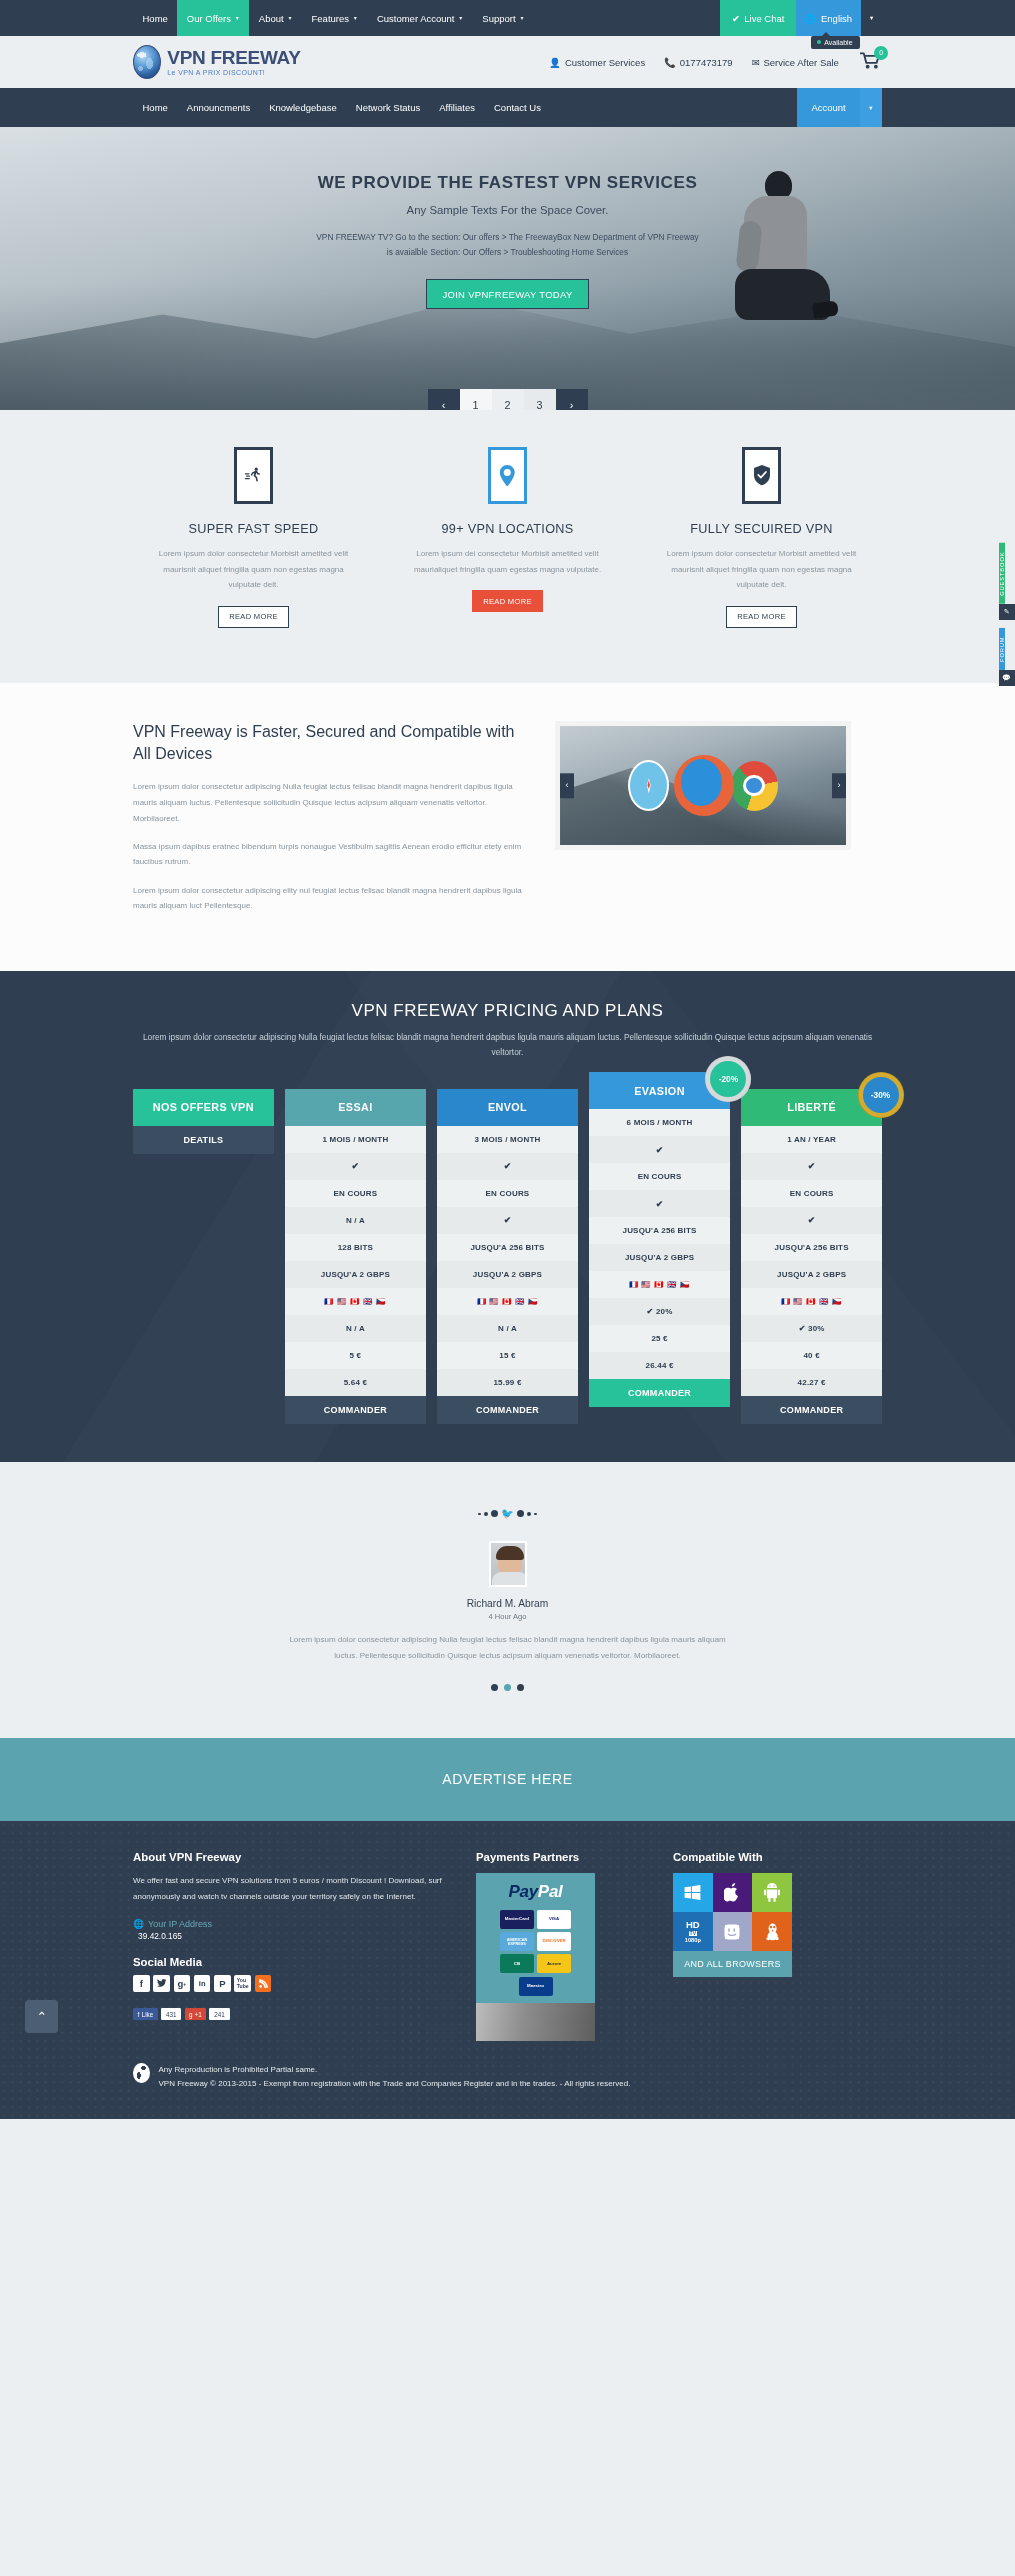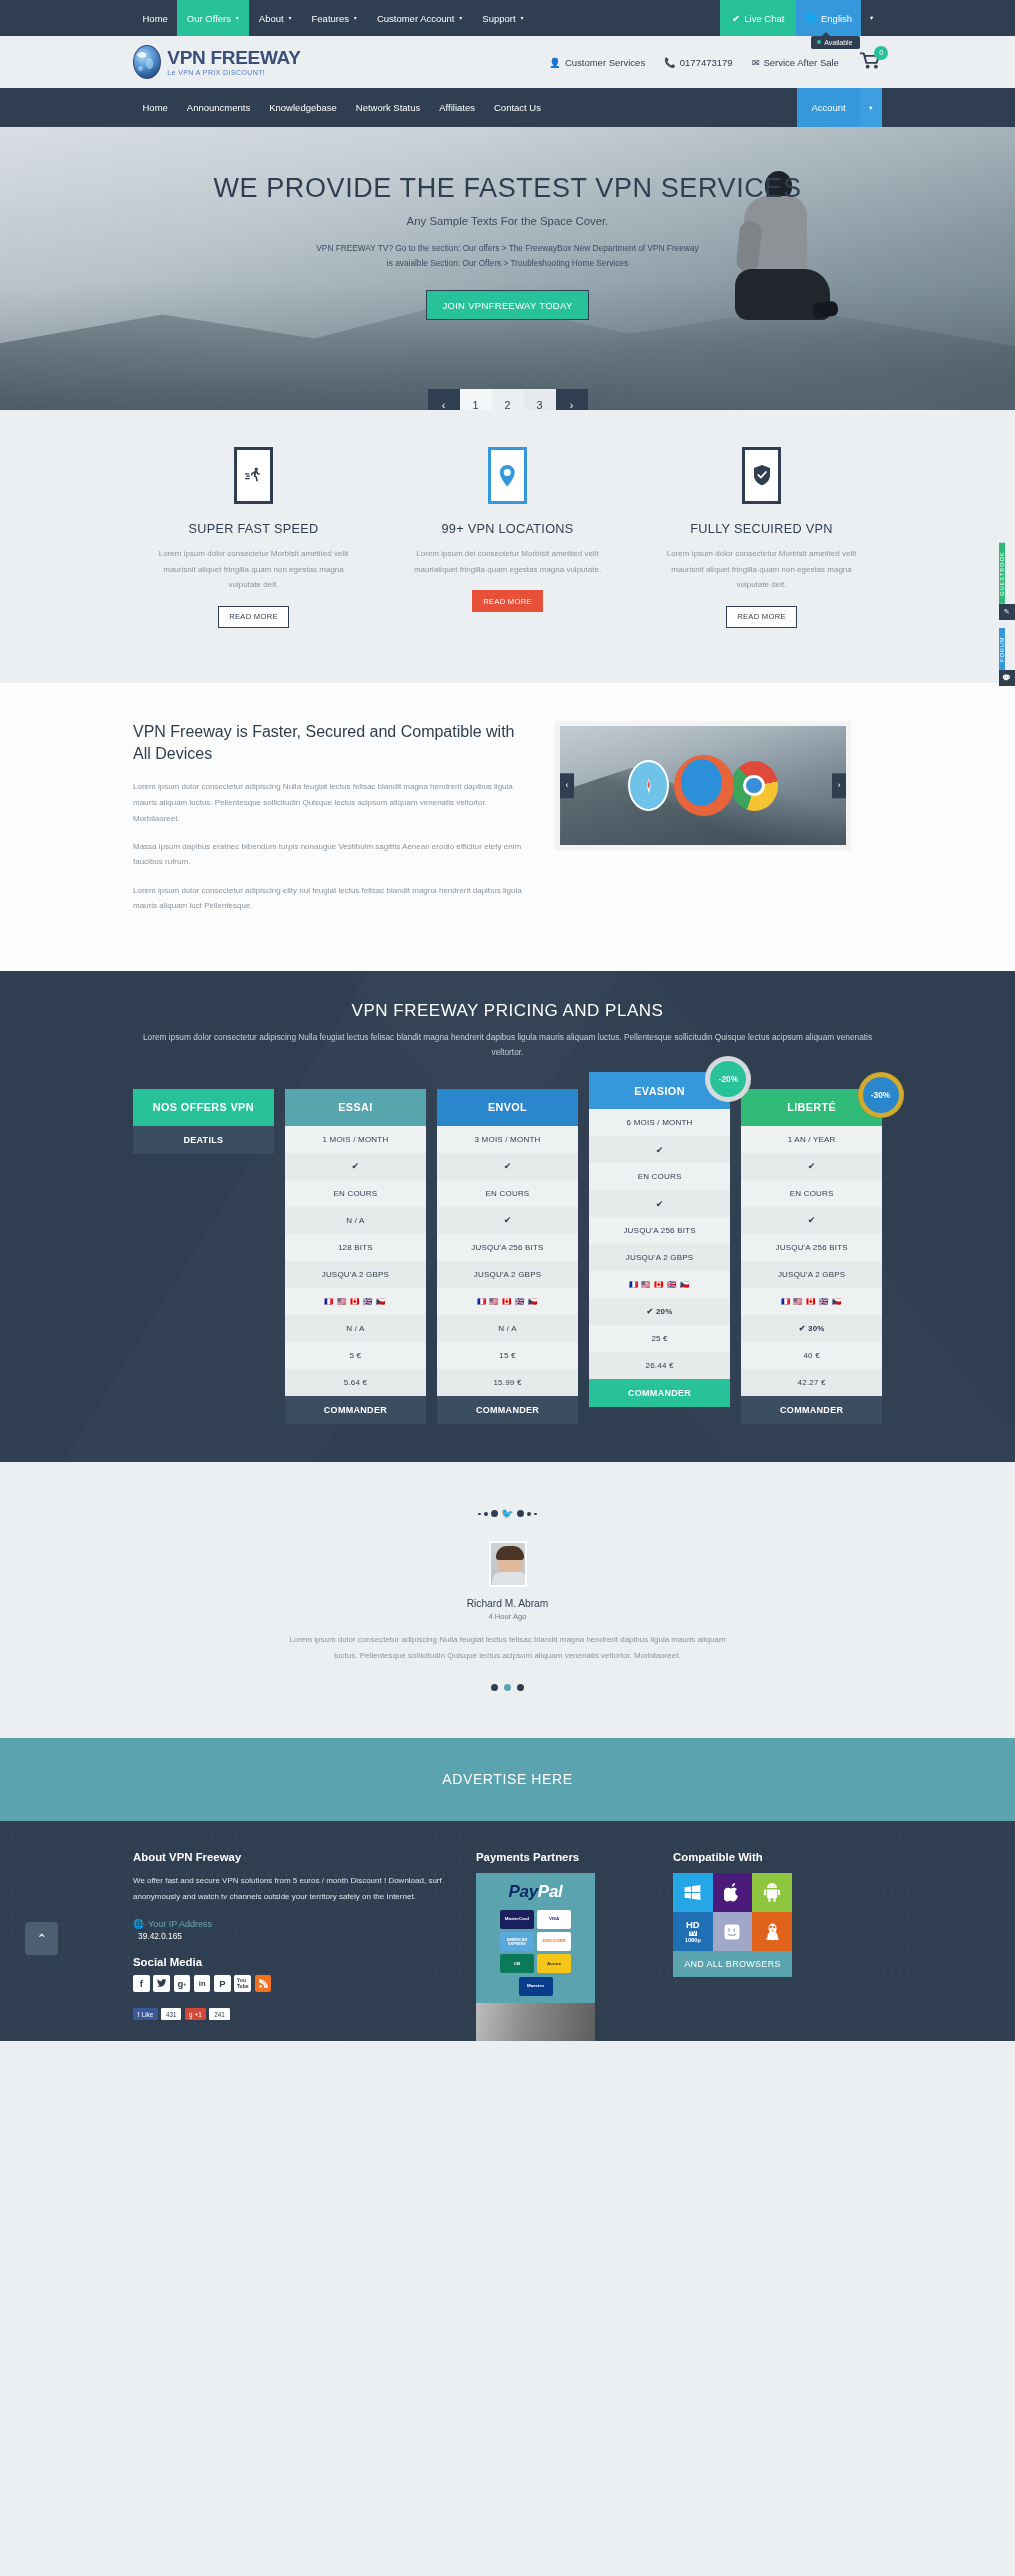"WE PROVIDE THE FASTEST VPN" .hero h1 { font-size: 27px -> 17px; font-weight: normal -> bold }
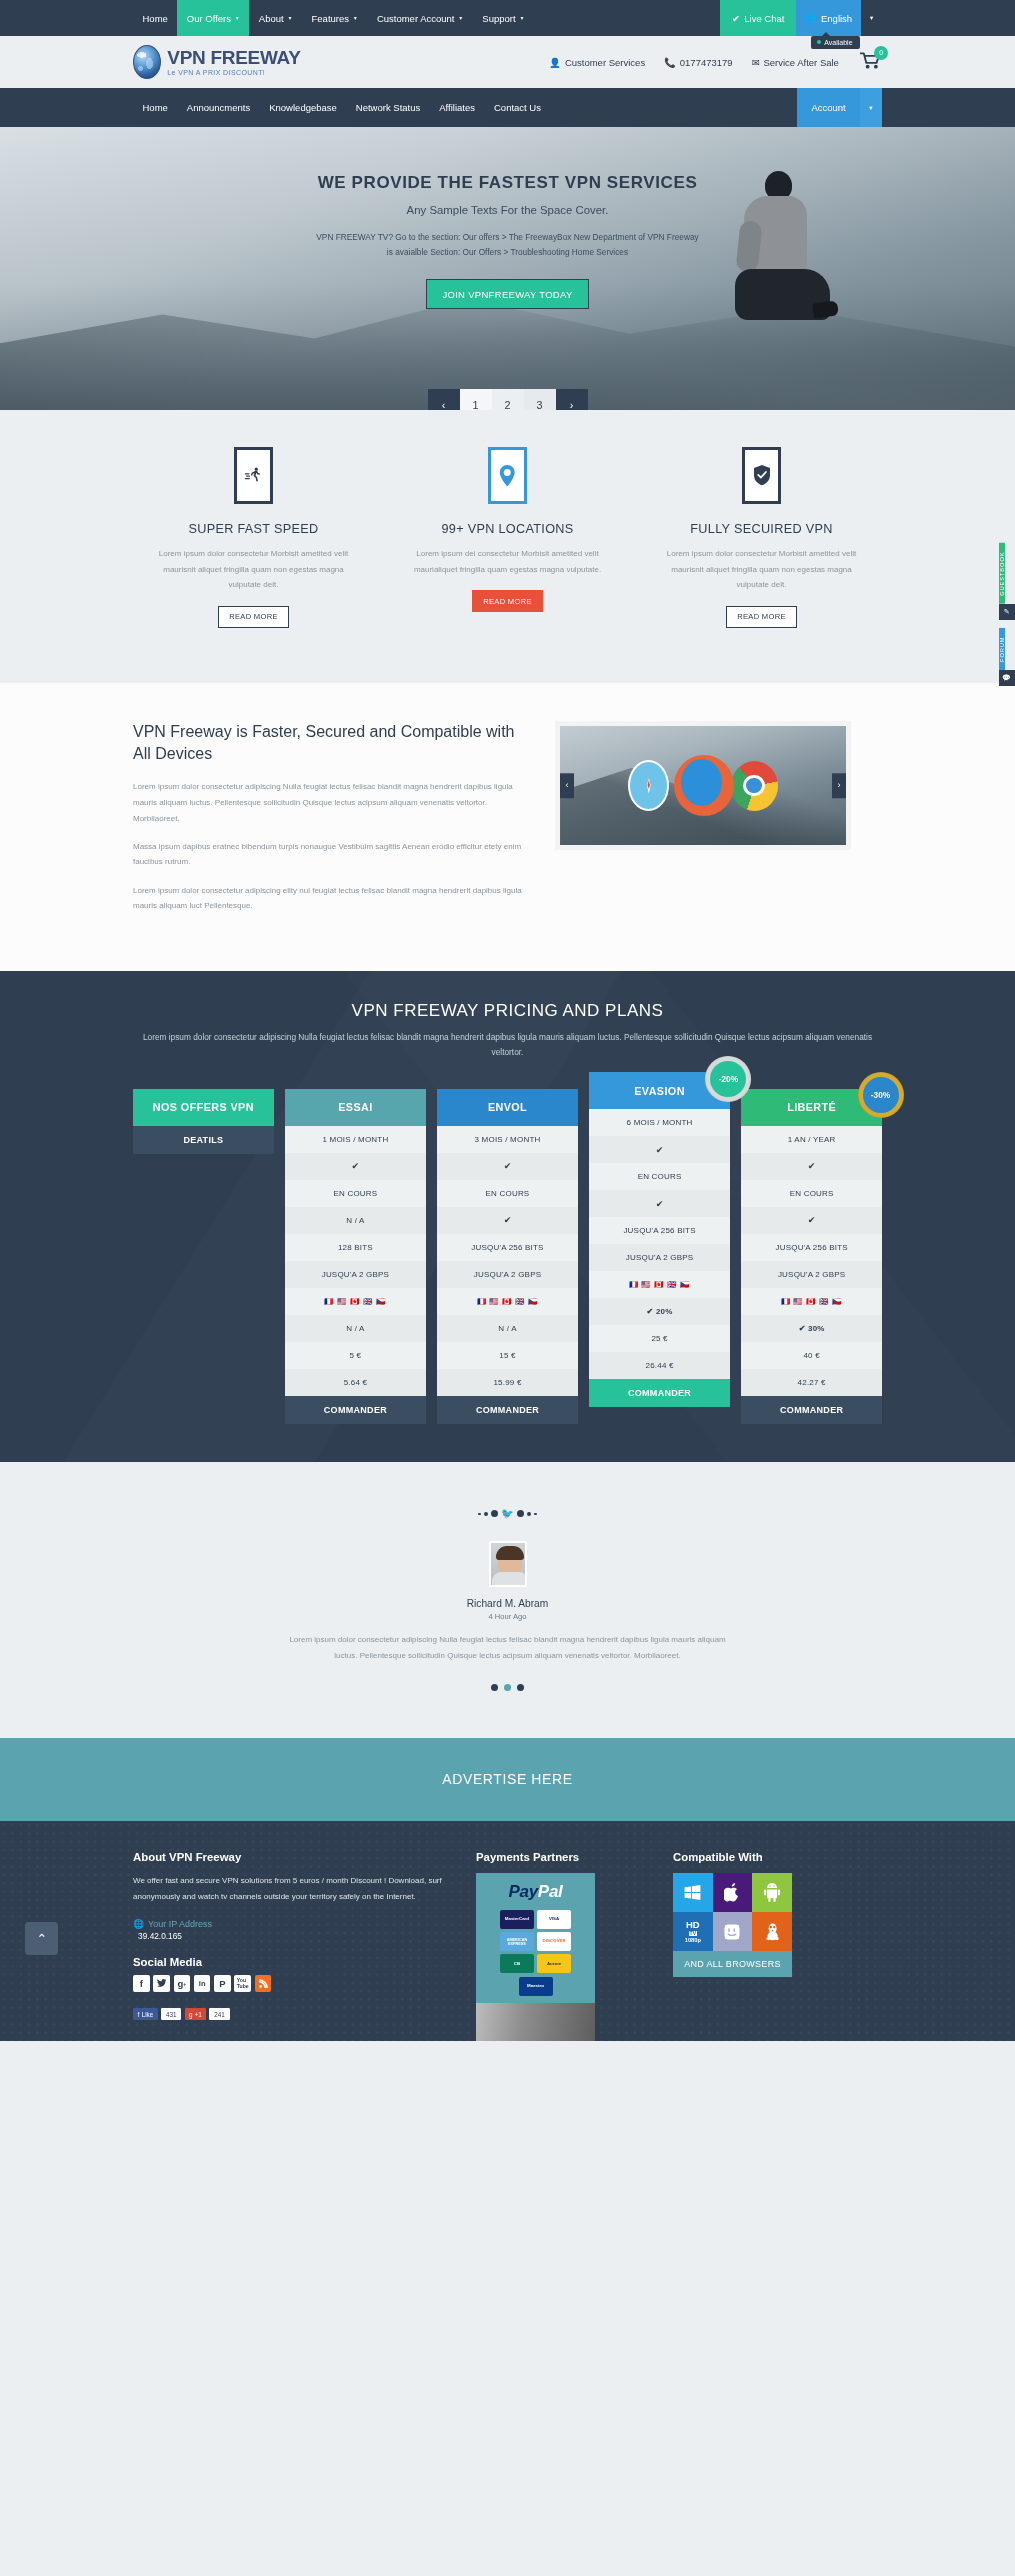"6 MOIS / MONTH" .prow { font-weight: none -> bold }
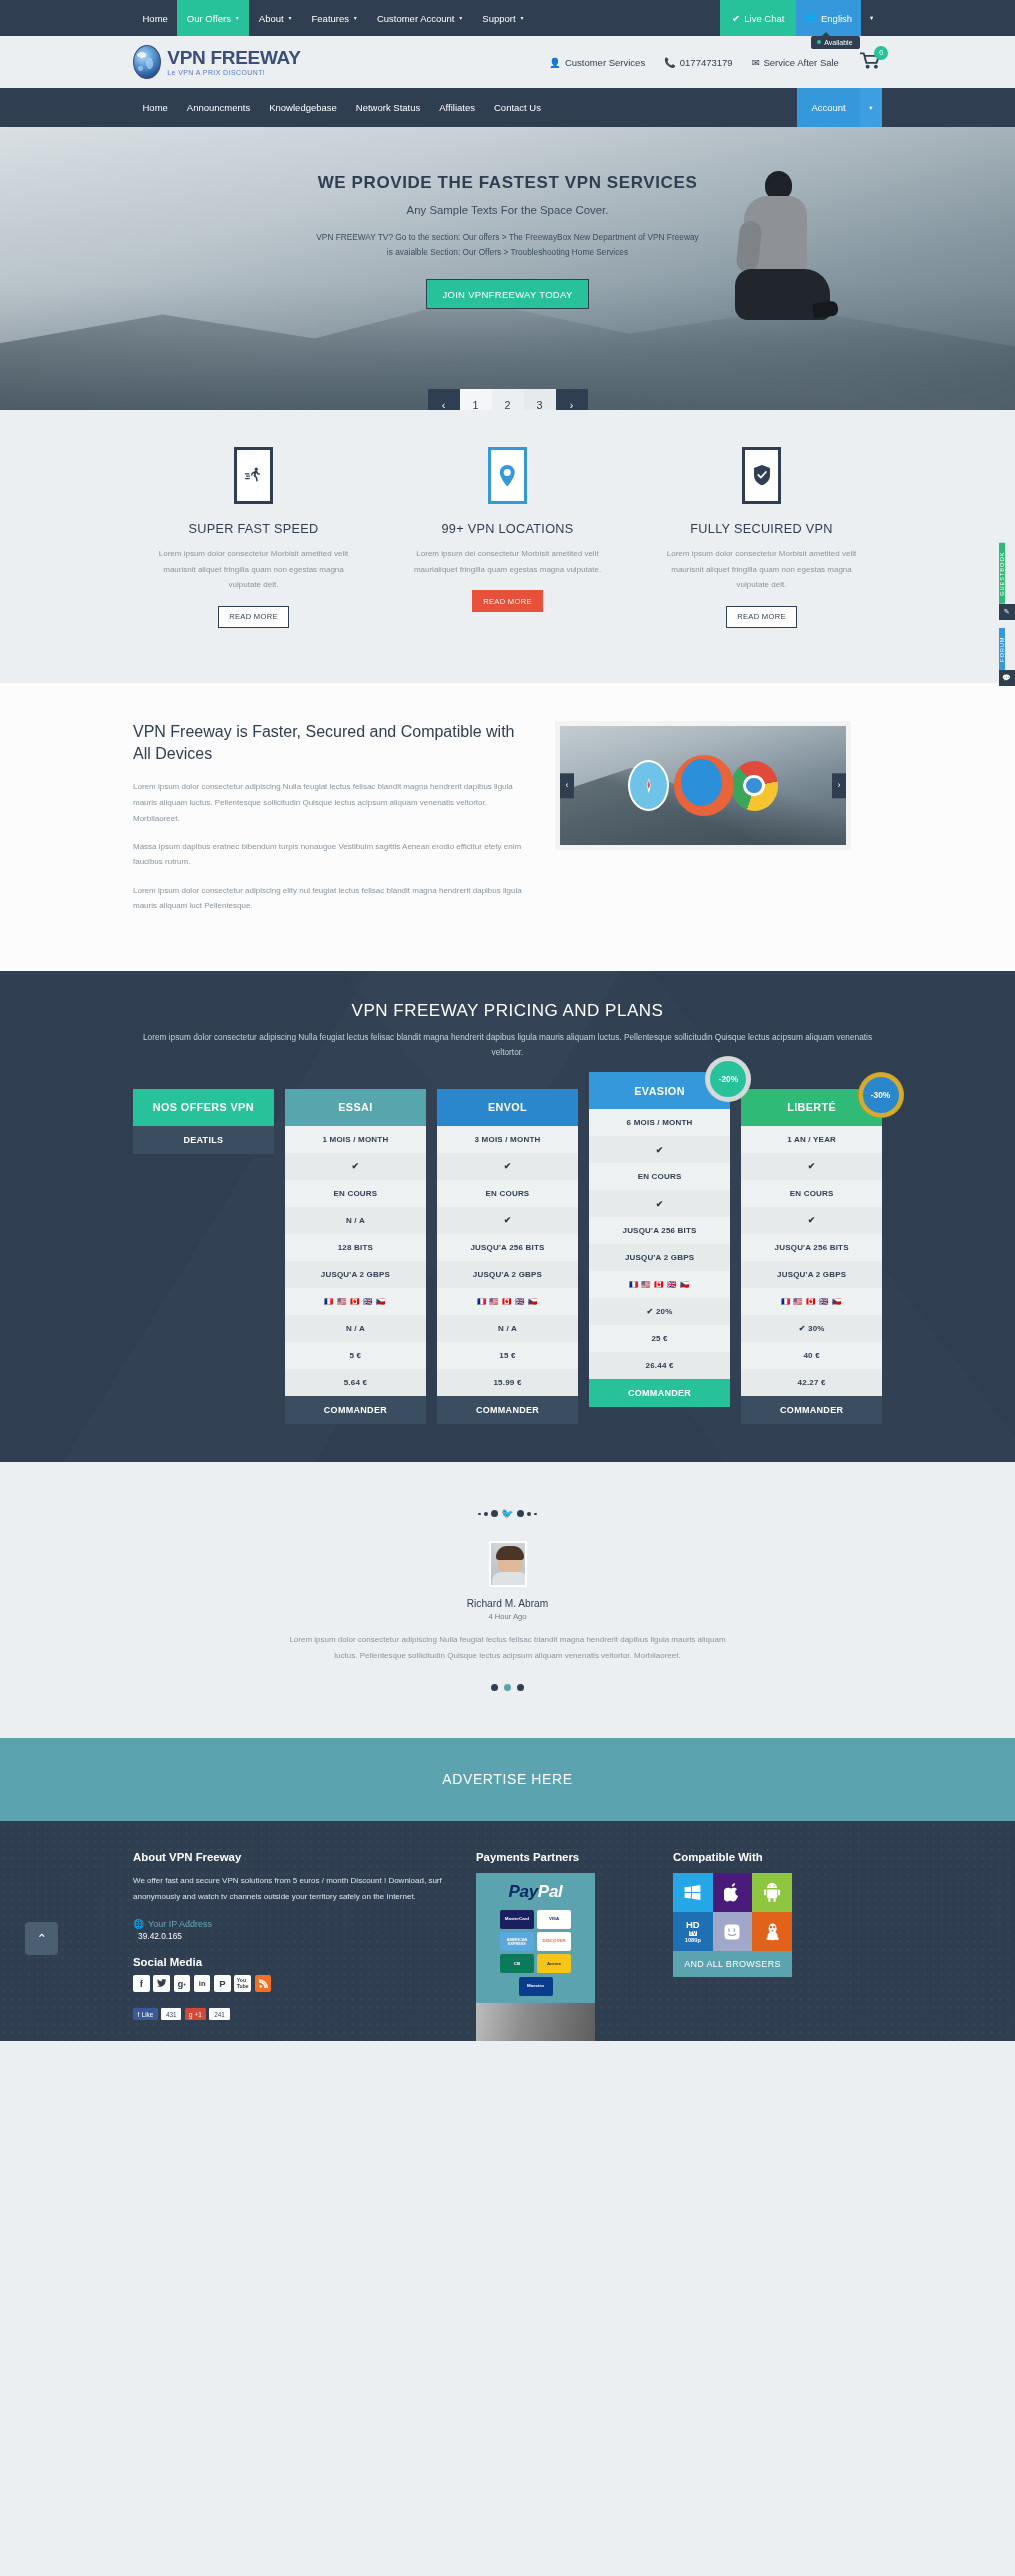"Any Reproduction is Prohibited Partial" div.copyright { html: none -> <div> <div></div> <div> <div>Any Reproduction is Prohibited Partial same.</div> <div>VPN Freeway © 2013-2015 - Exempt from registration with the Trade and Companies Register and in the trades. - All rights reserved.</div> </div> </div> }
